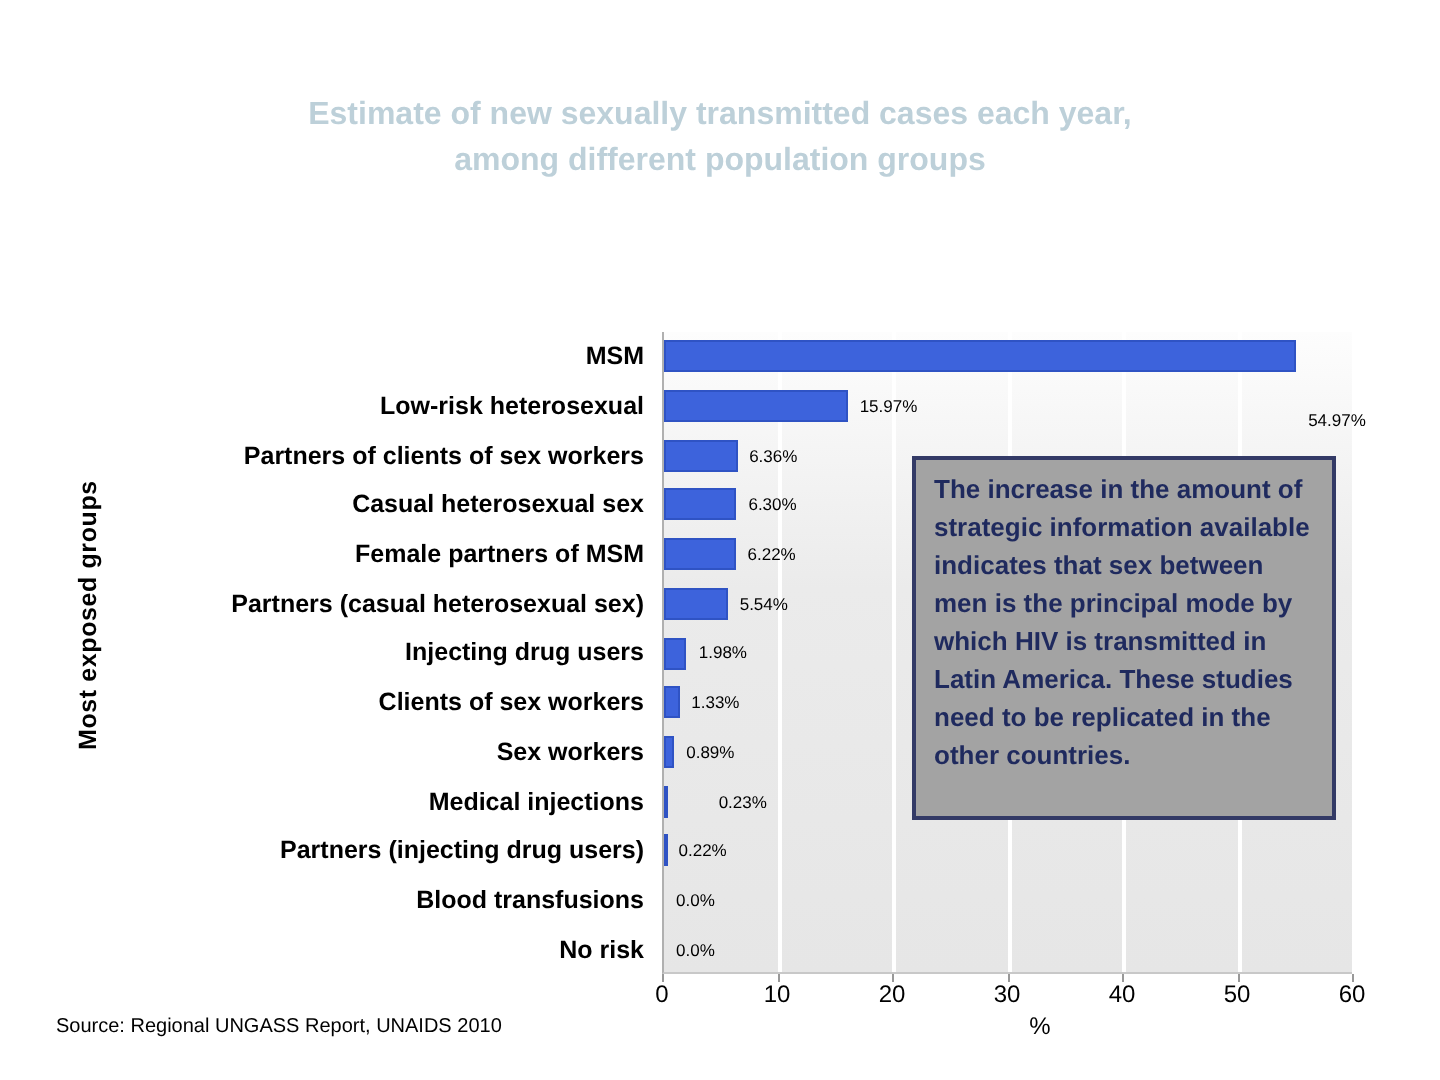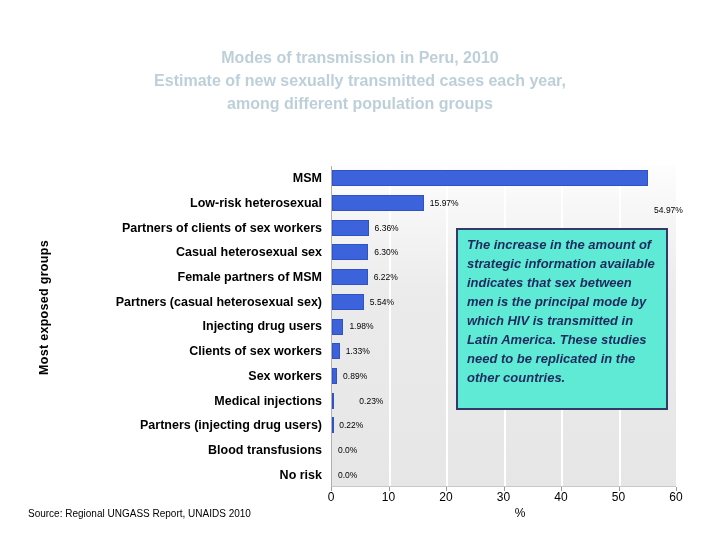"Modes of transmission in Peru," div { html: <div>Modes of transmission in Peru, 2010</div> -> none }
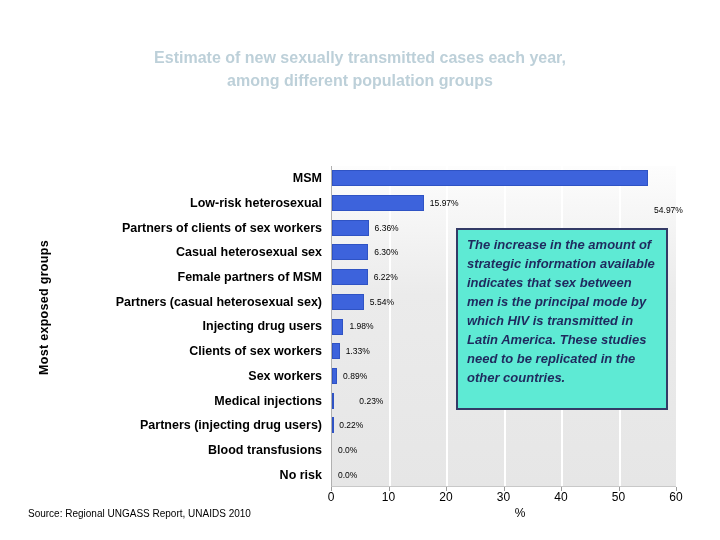"The increase in the amount" .annotation-box { background: #5eead4 -> #a3a3a3; font-style: italic -> none }
